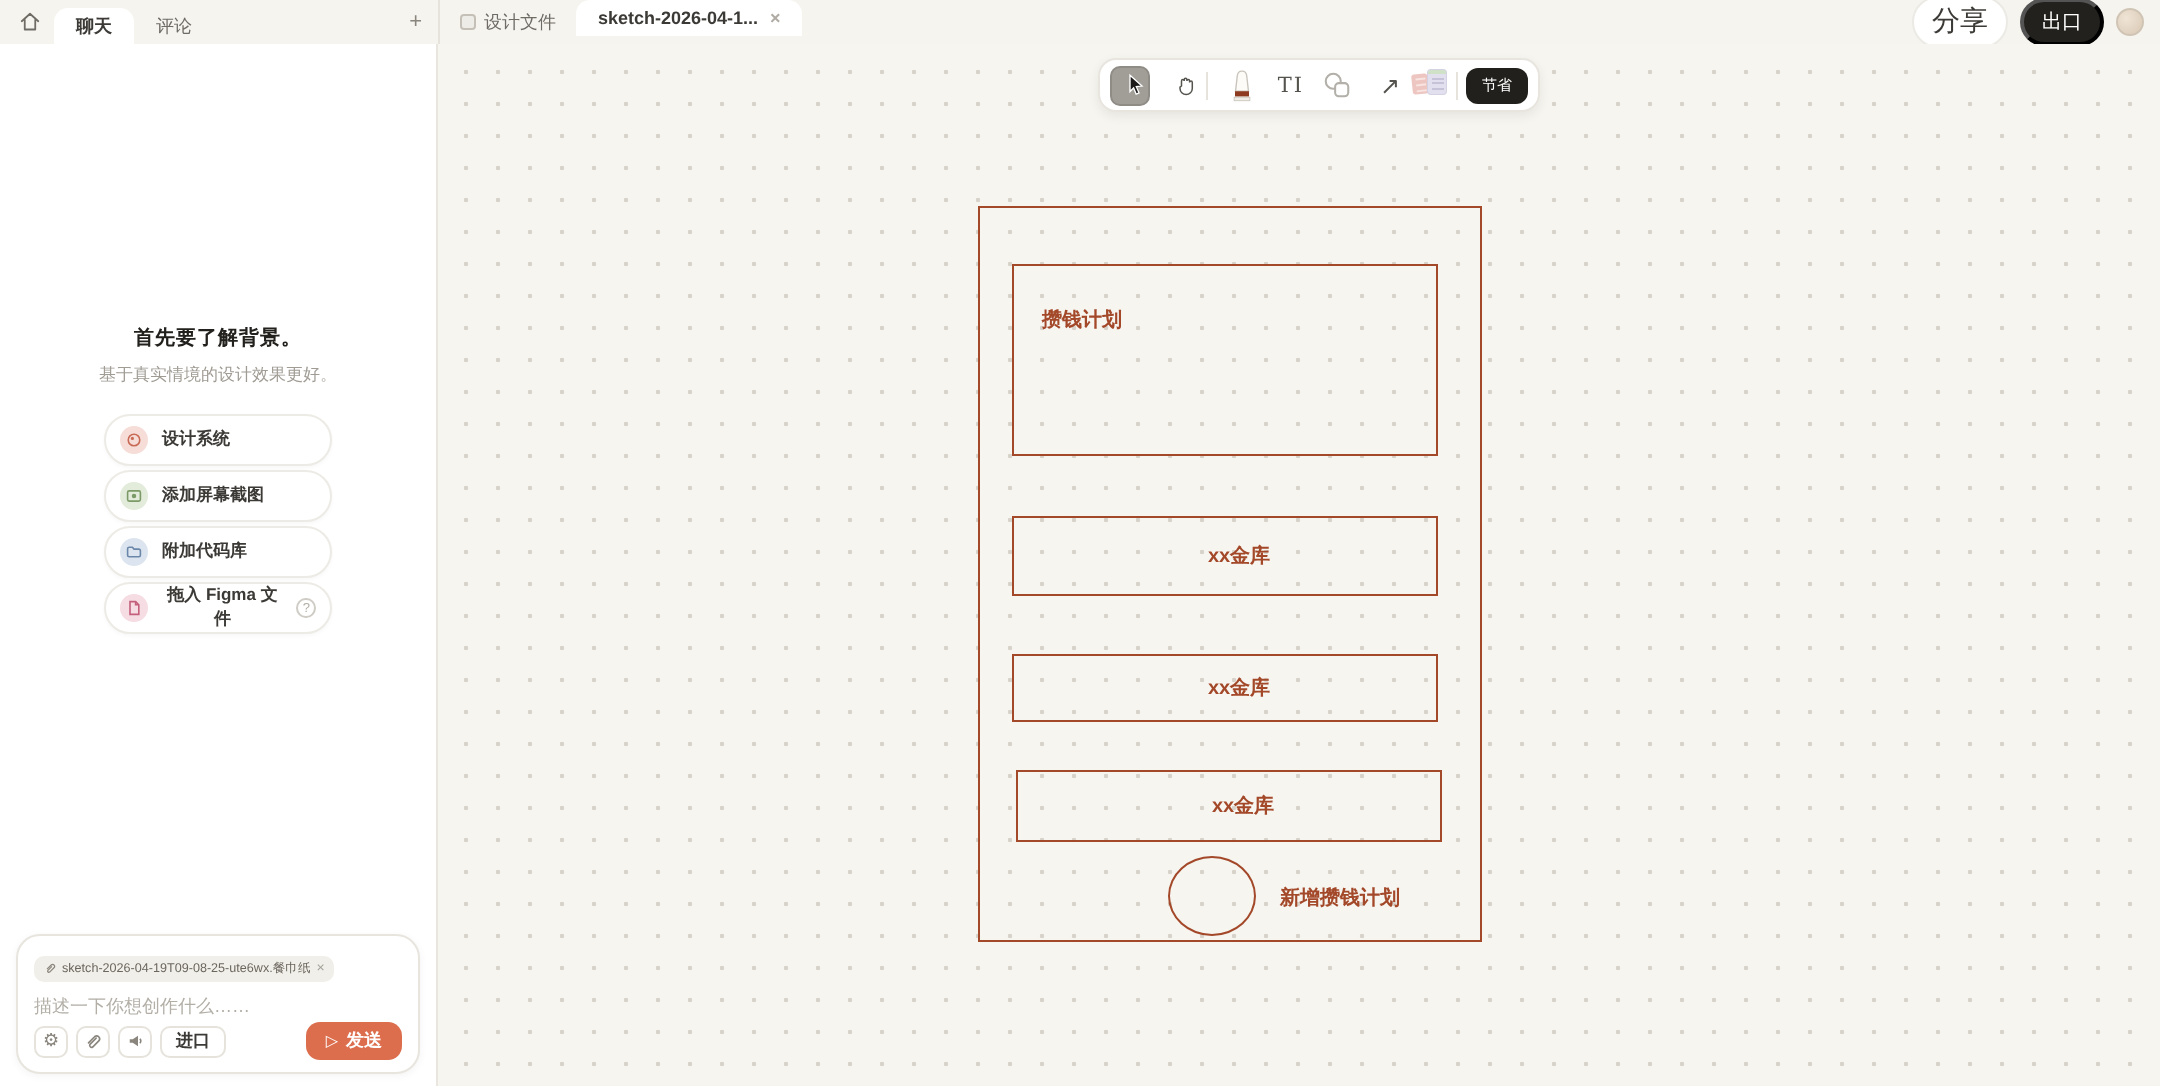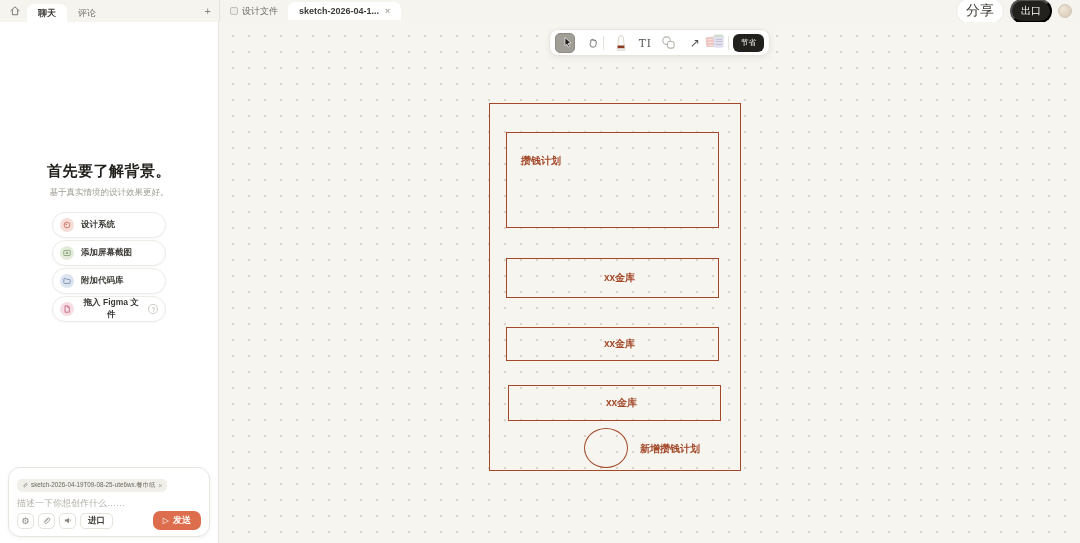"设计文件" .tb-mid { align-items: center -> flex-start }
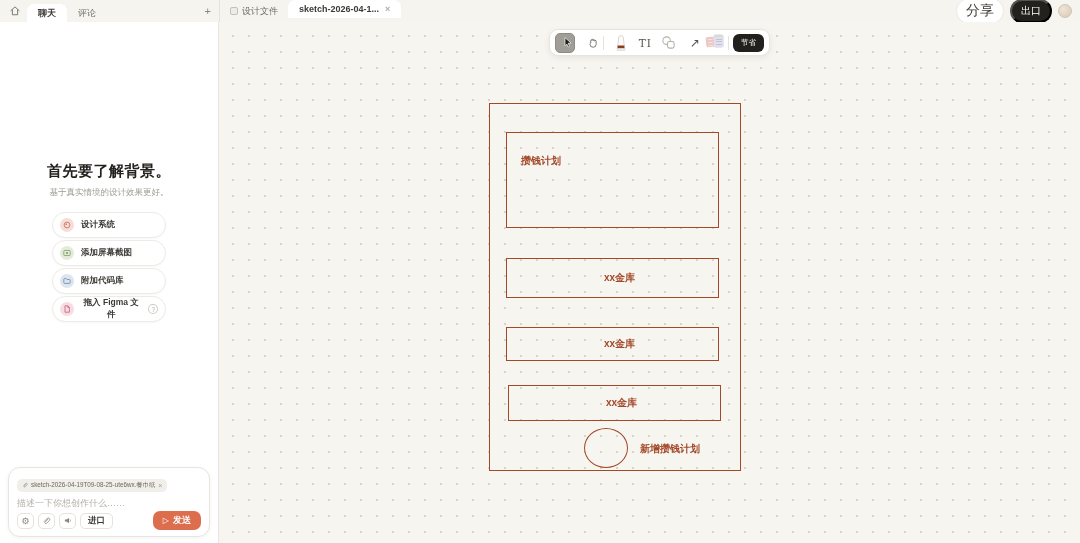"首先要了解背景。" .intro h1 { font-size: 15px -> 10px }
